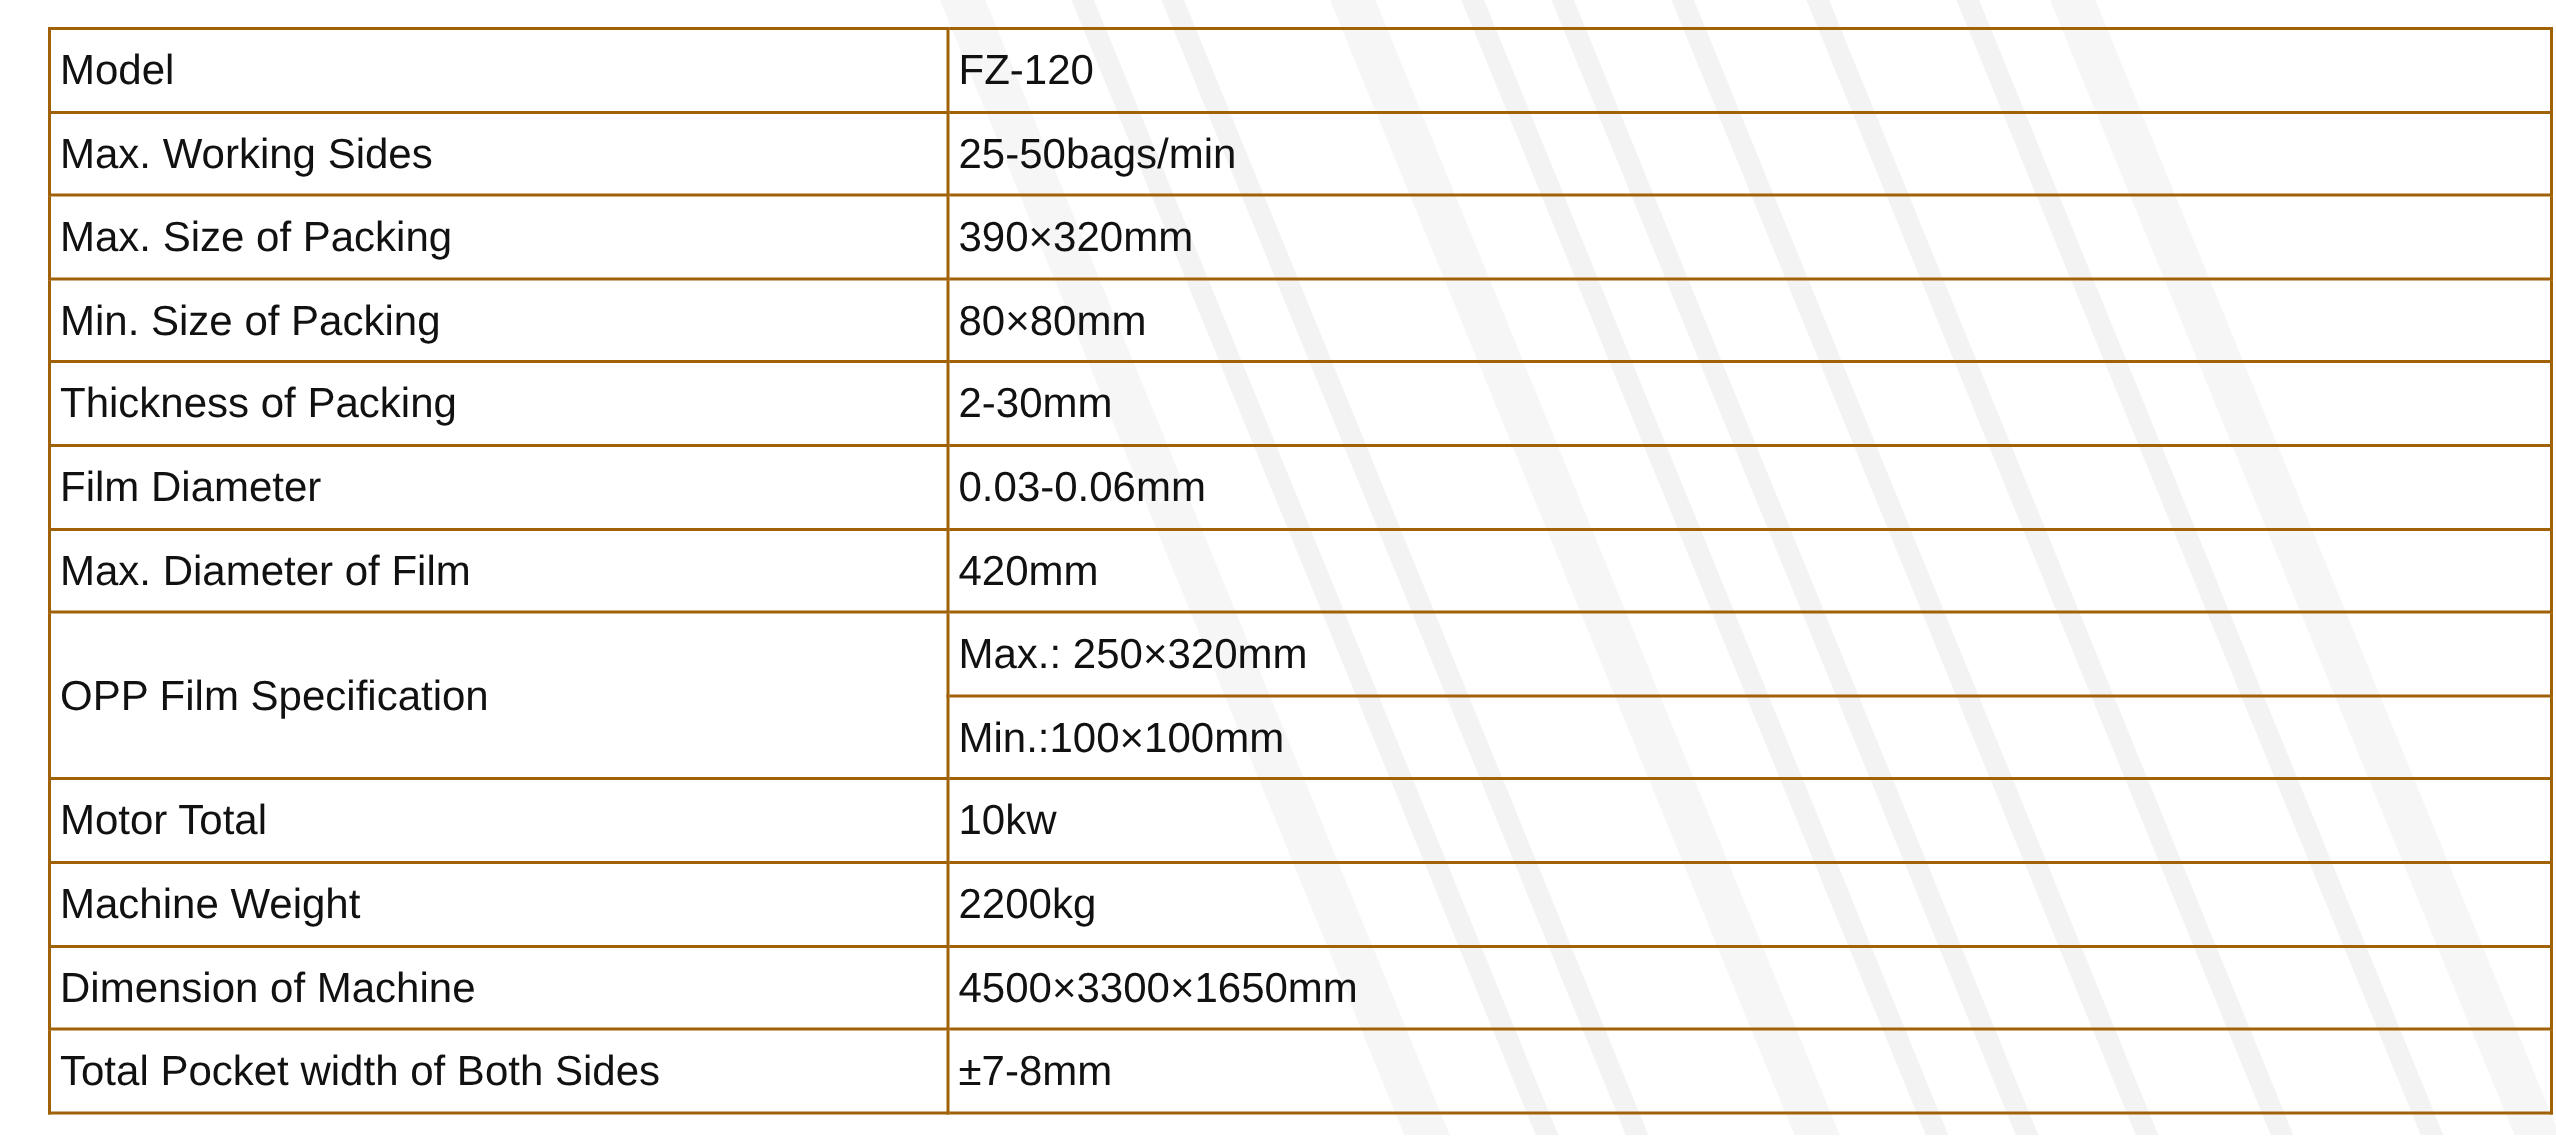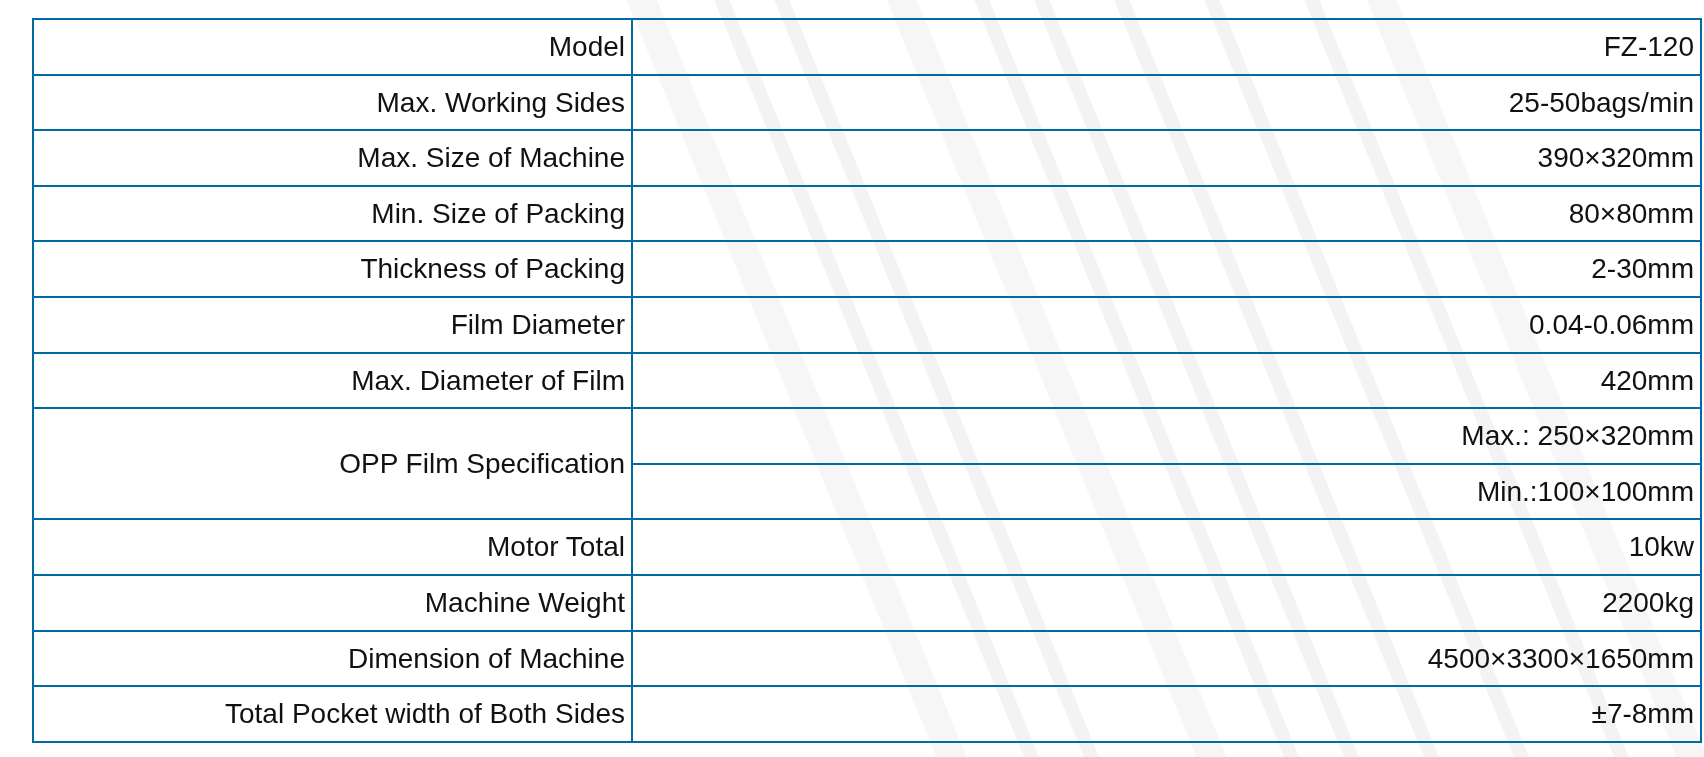"Model" table.spec td { border: 2px solid #0369a1 -> 2px solid #a16207; text-align: right -> left }
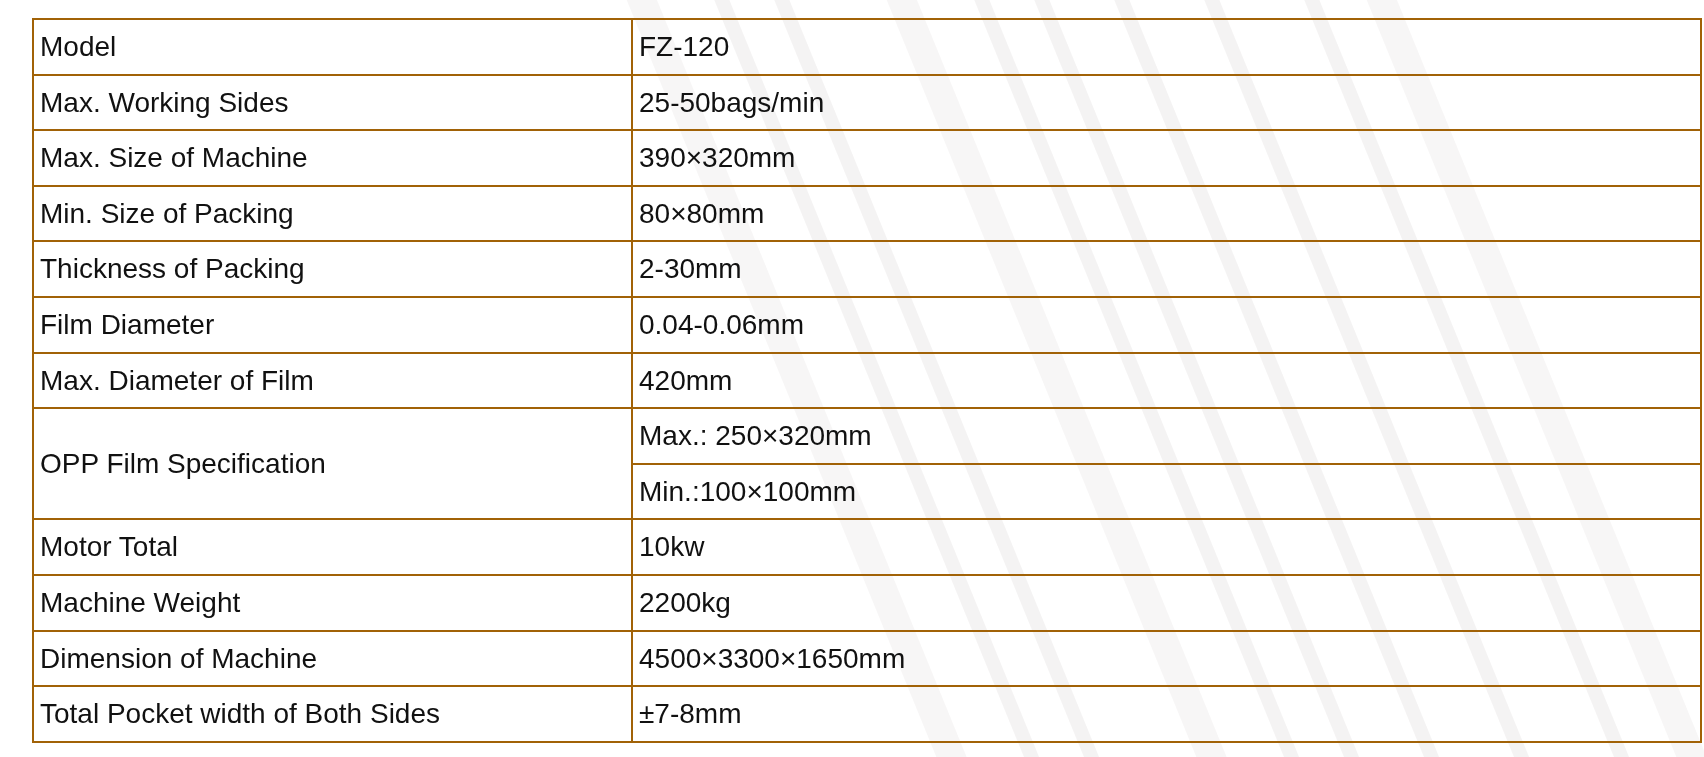"Max. Size of Machine" td.label { text: Machine -> Packing }
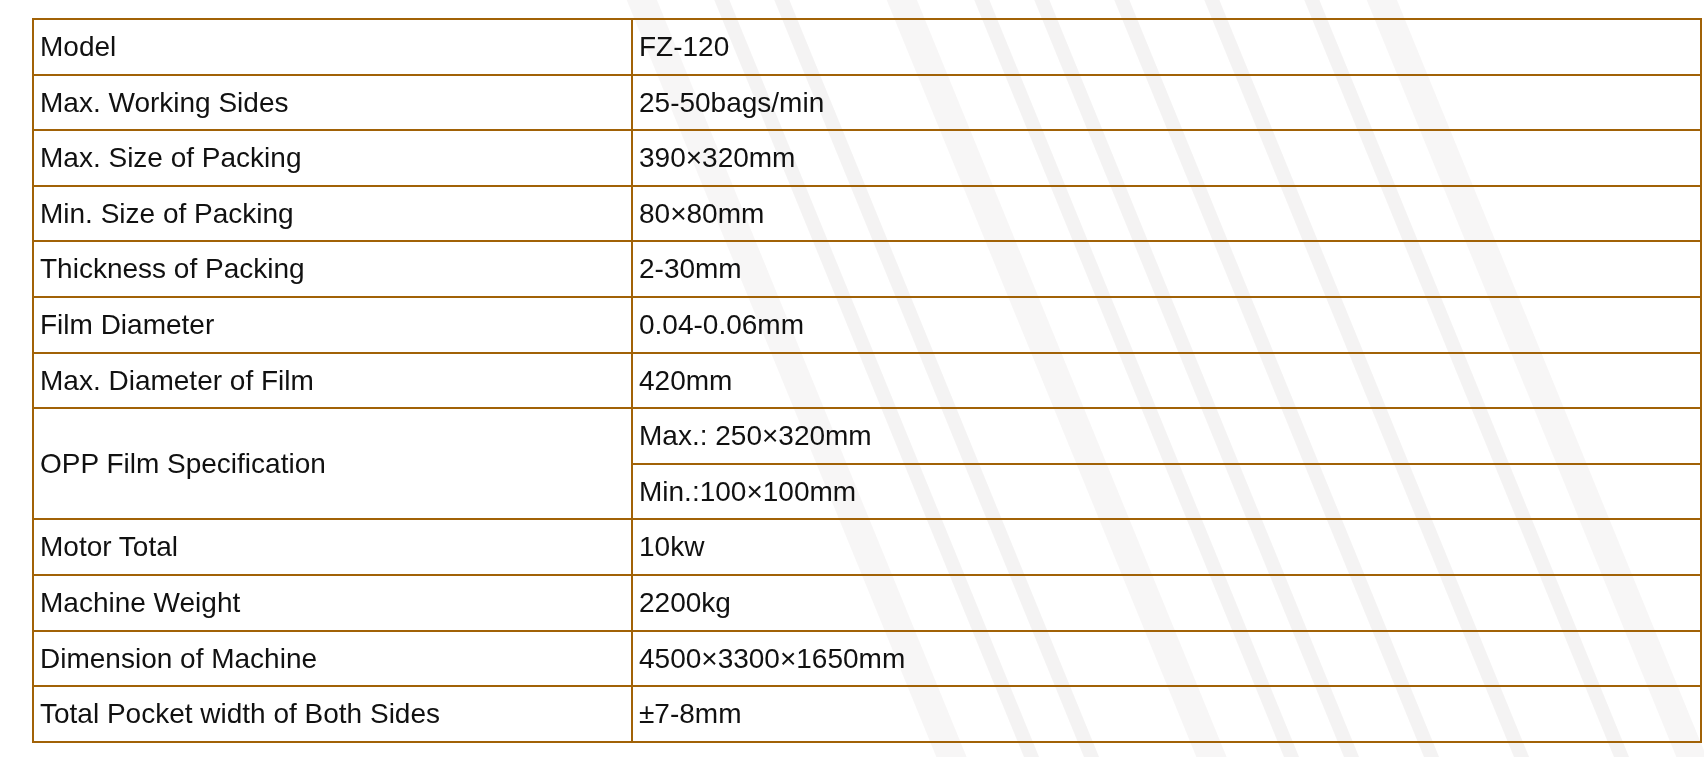"0.04-0.06mm" td.value { text: 0.04-0.06mm -> 0.03-0.06mm }
